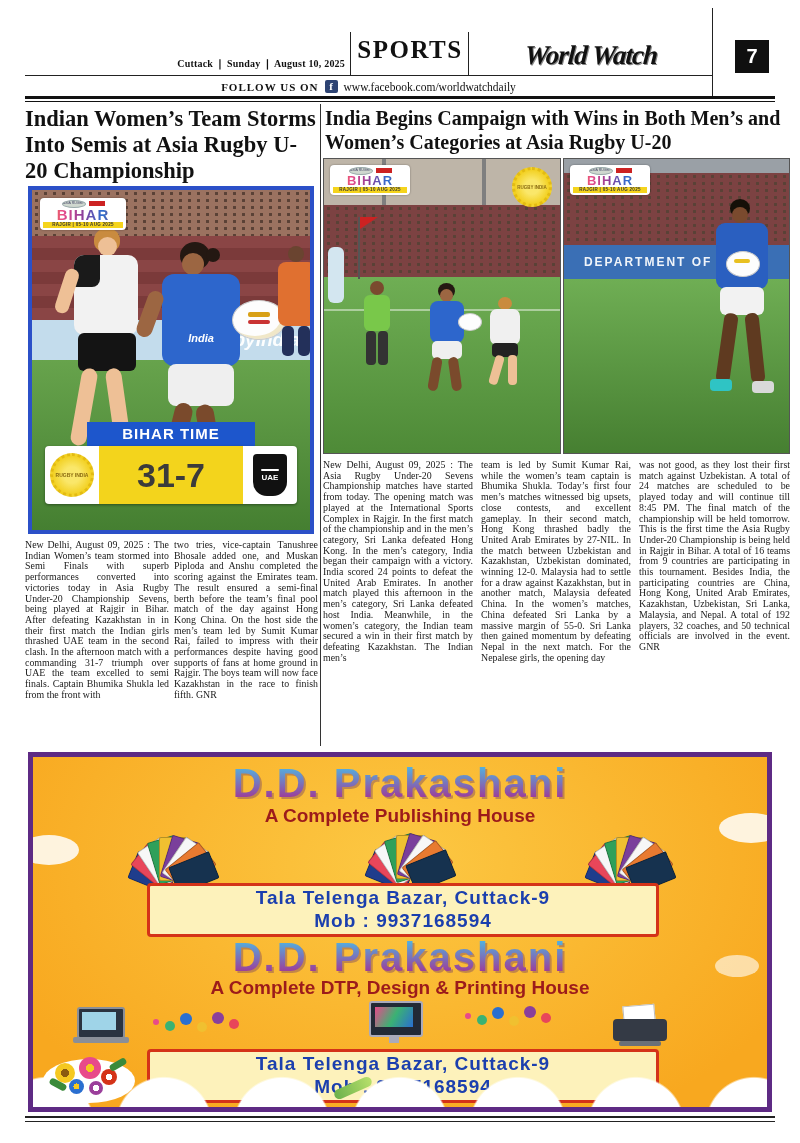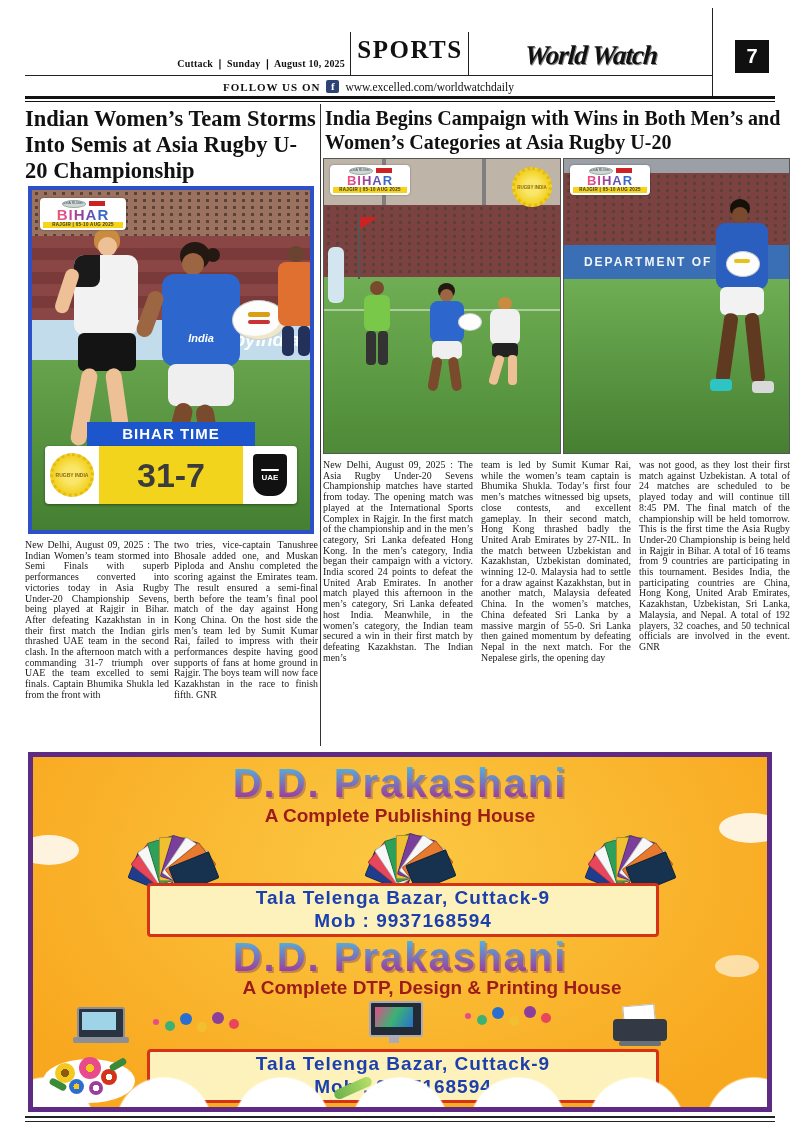"www.excelled.com/worldwatchdaily" span { text: www.excelled.com/worldwatchdaily -> www.facebook.com/worldwatchdaily }
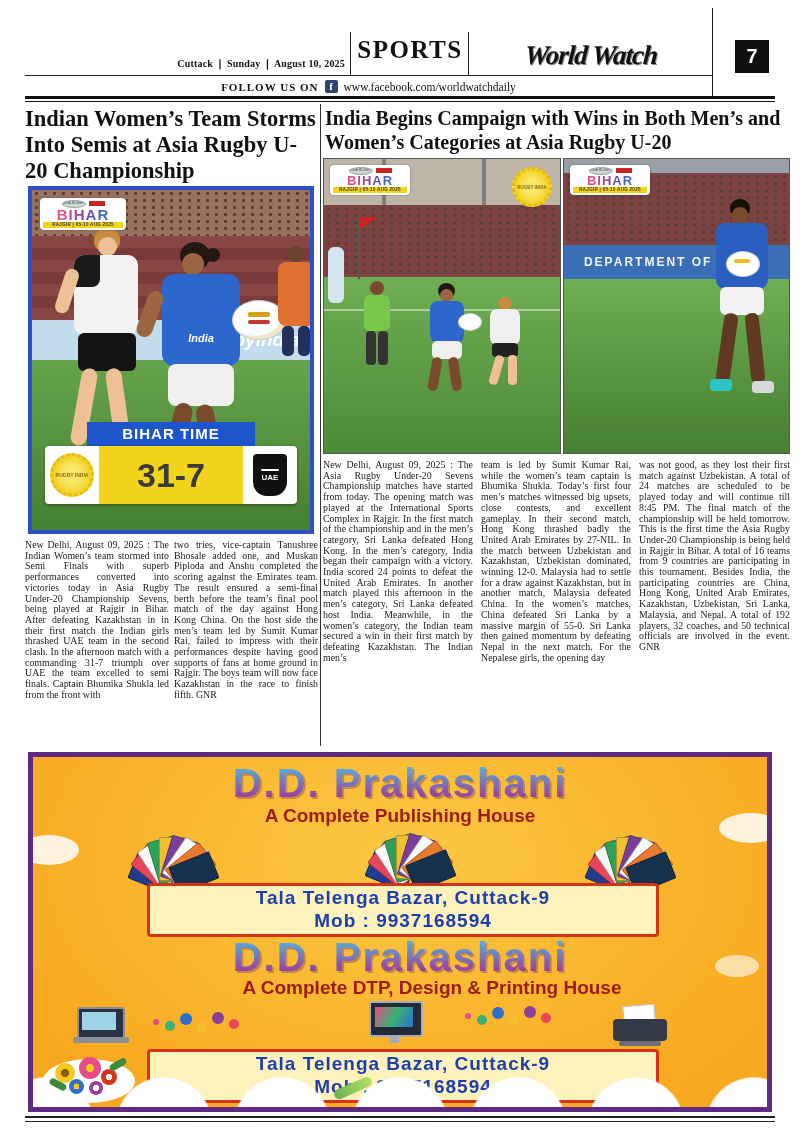"A Complete DTP, Design &" div.adsub { padding-left: 32px -> none }
